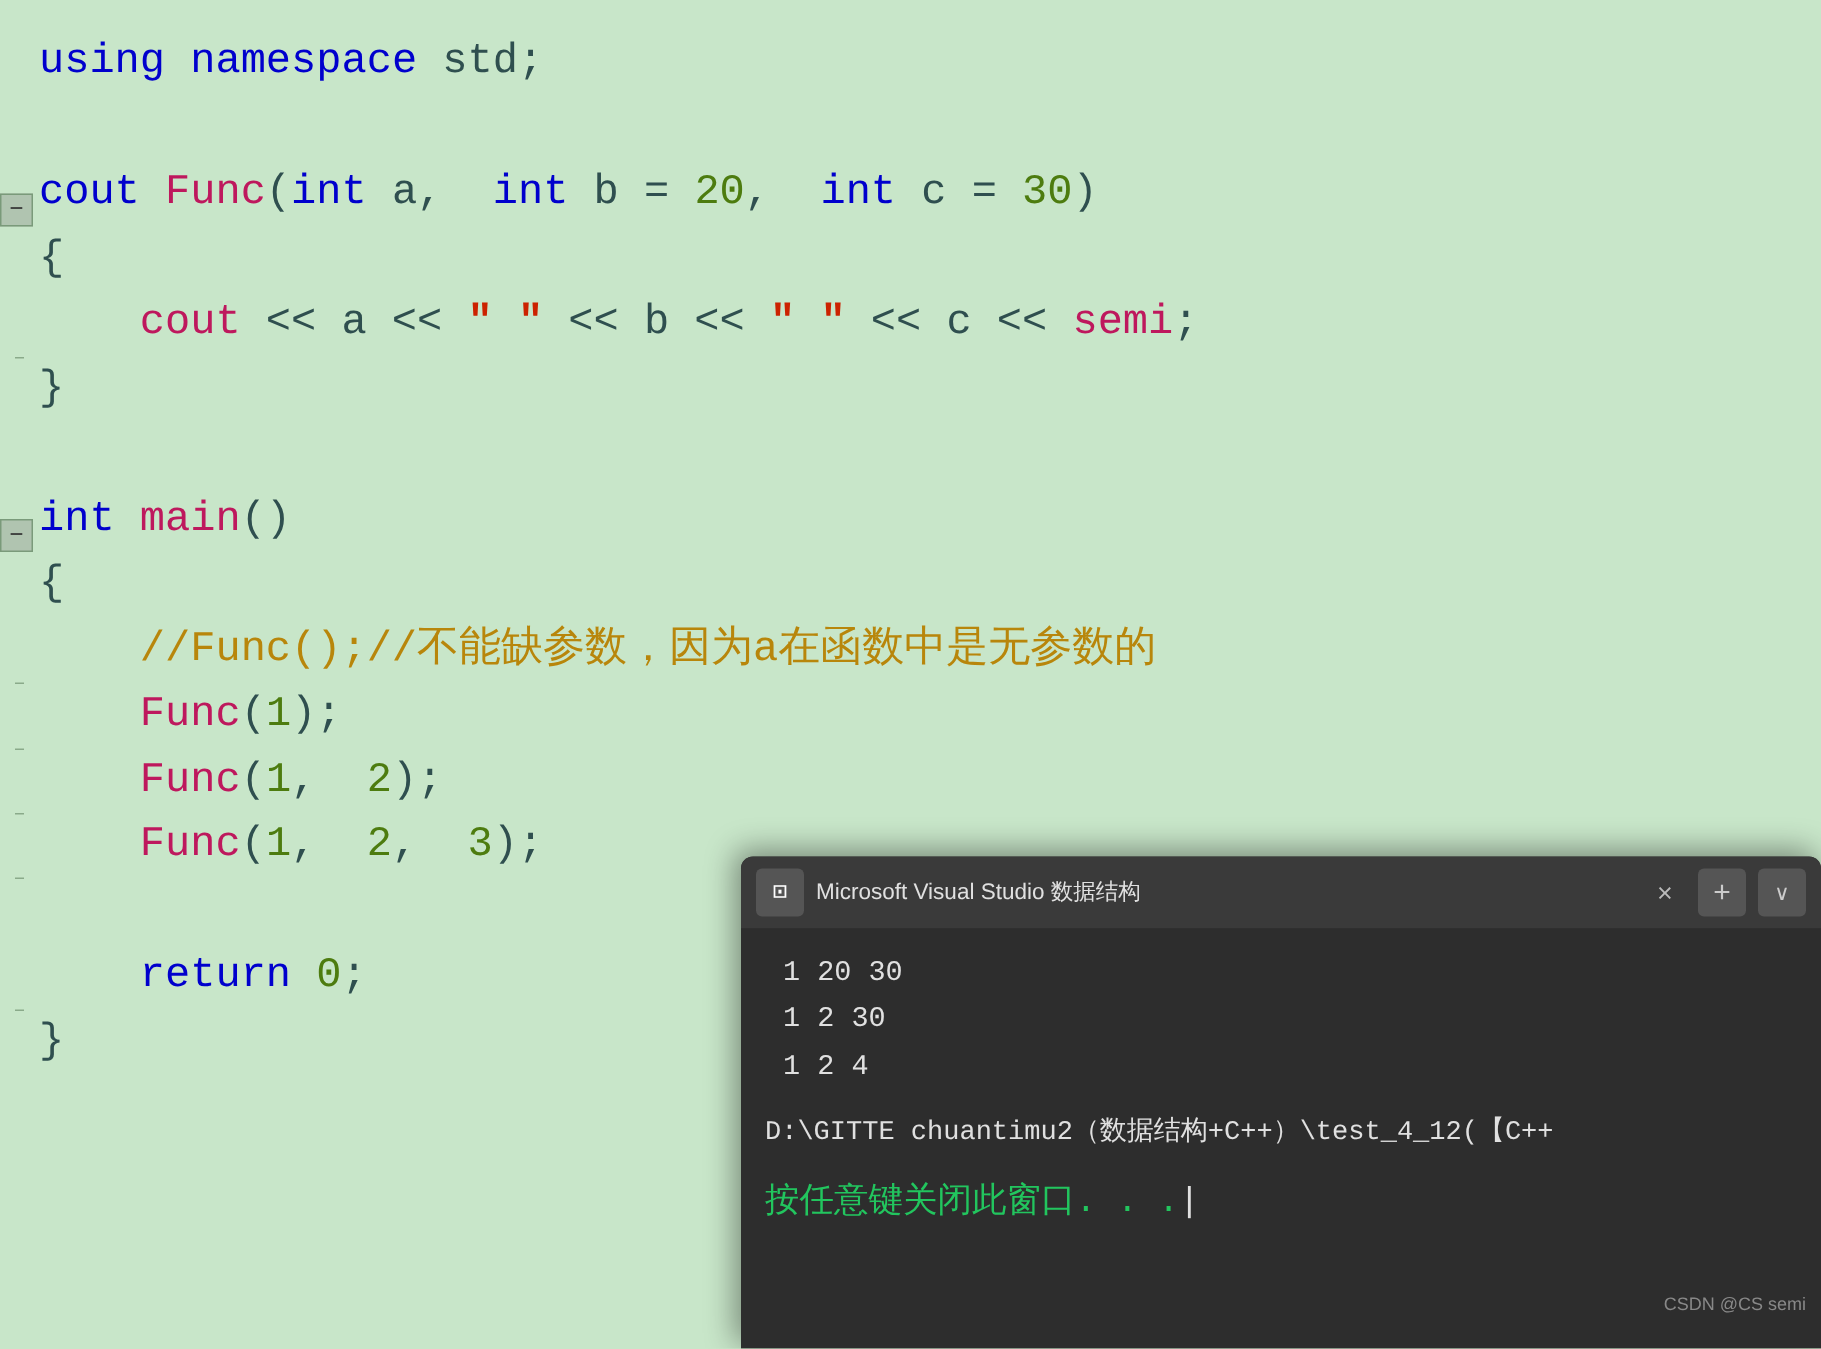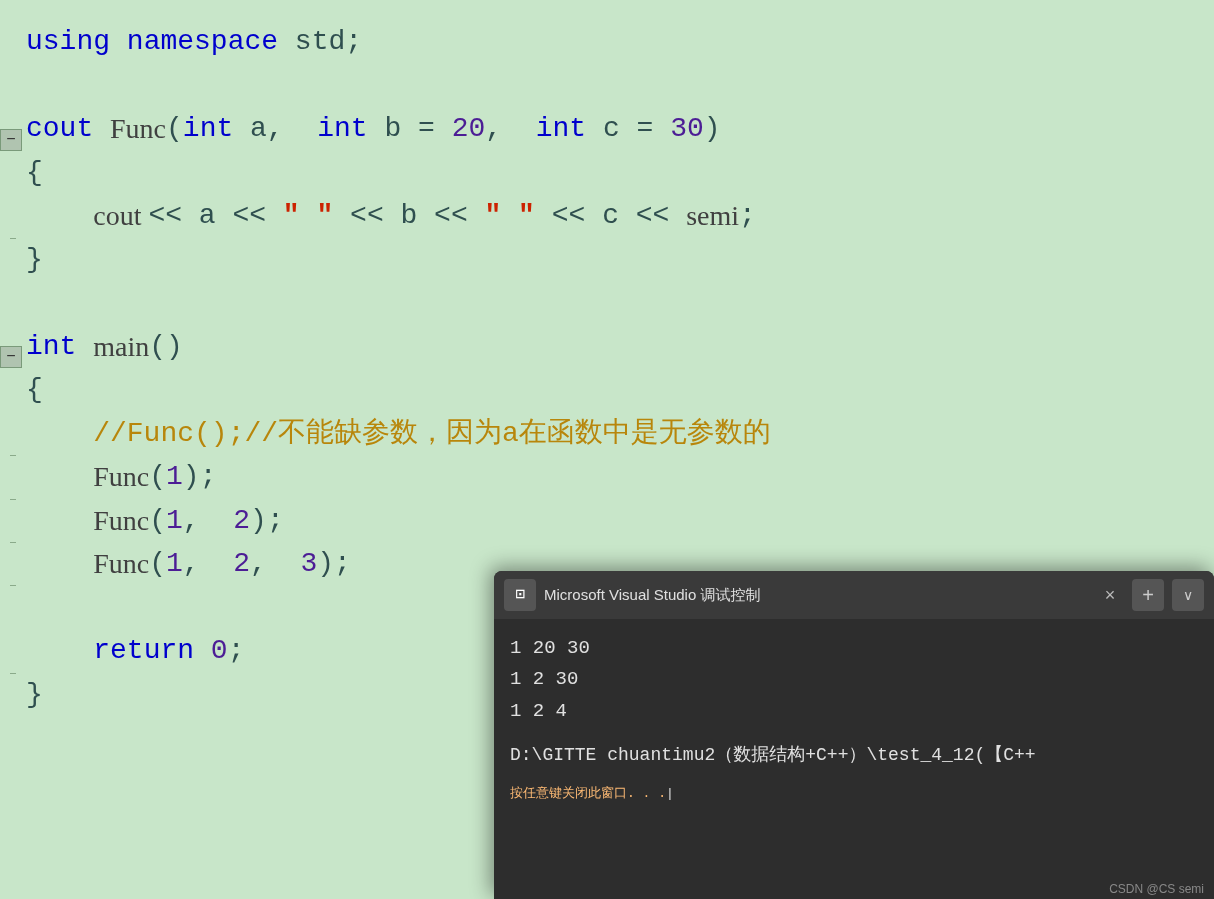"Func" .kw-teal { color: #404040 -> #be185d; font-family: Liberation Serif, serif -> none }
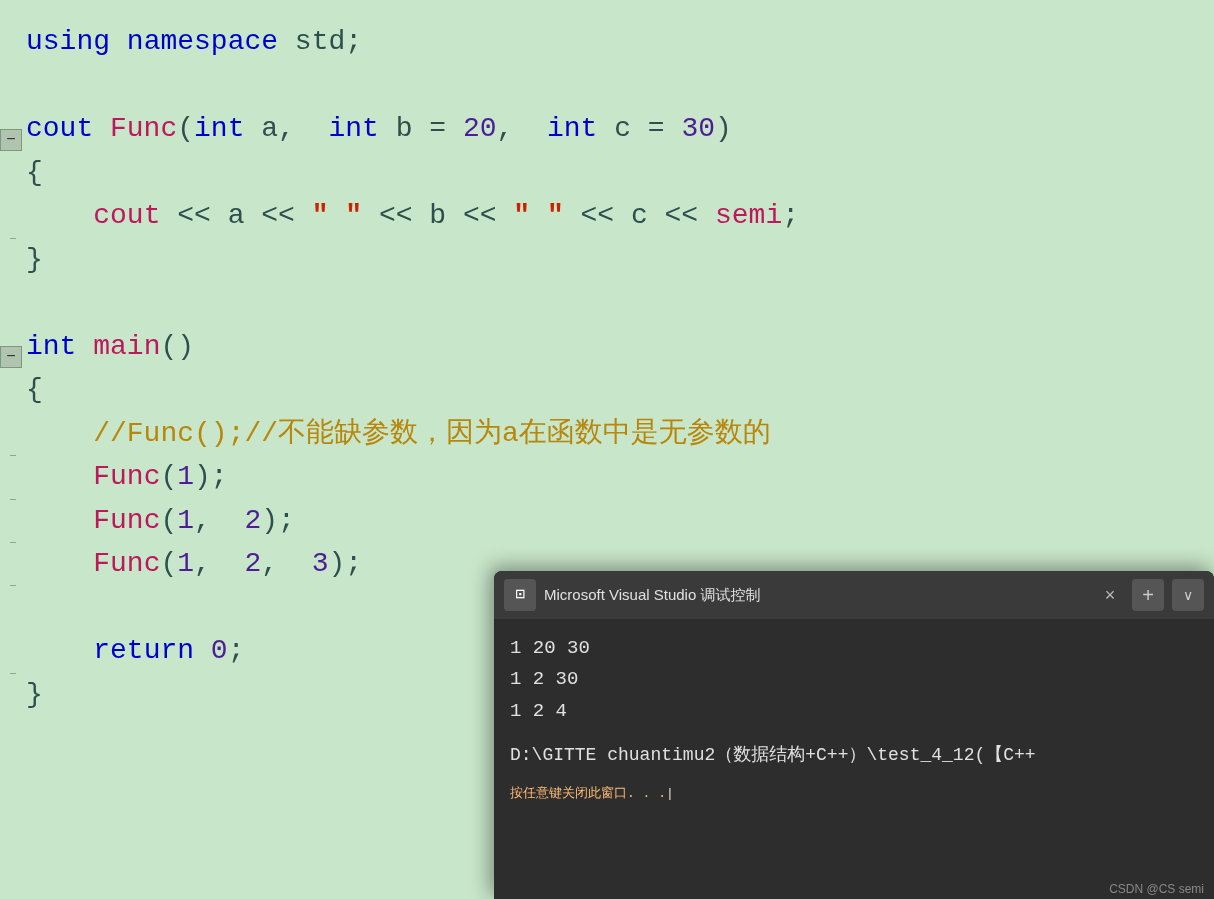"20" .num { color: #4c1d95 -> #4d7c0f }
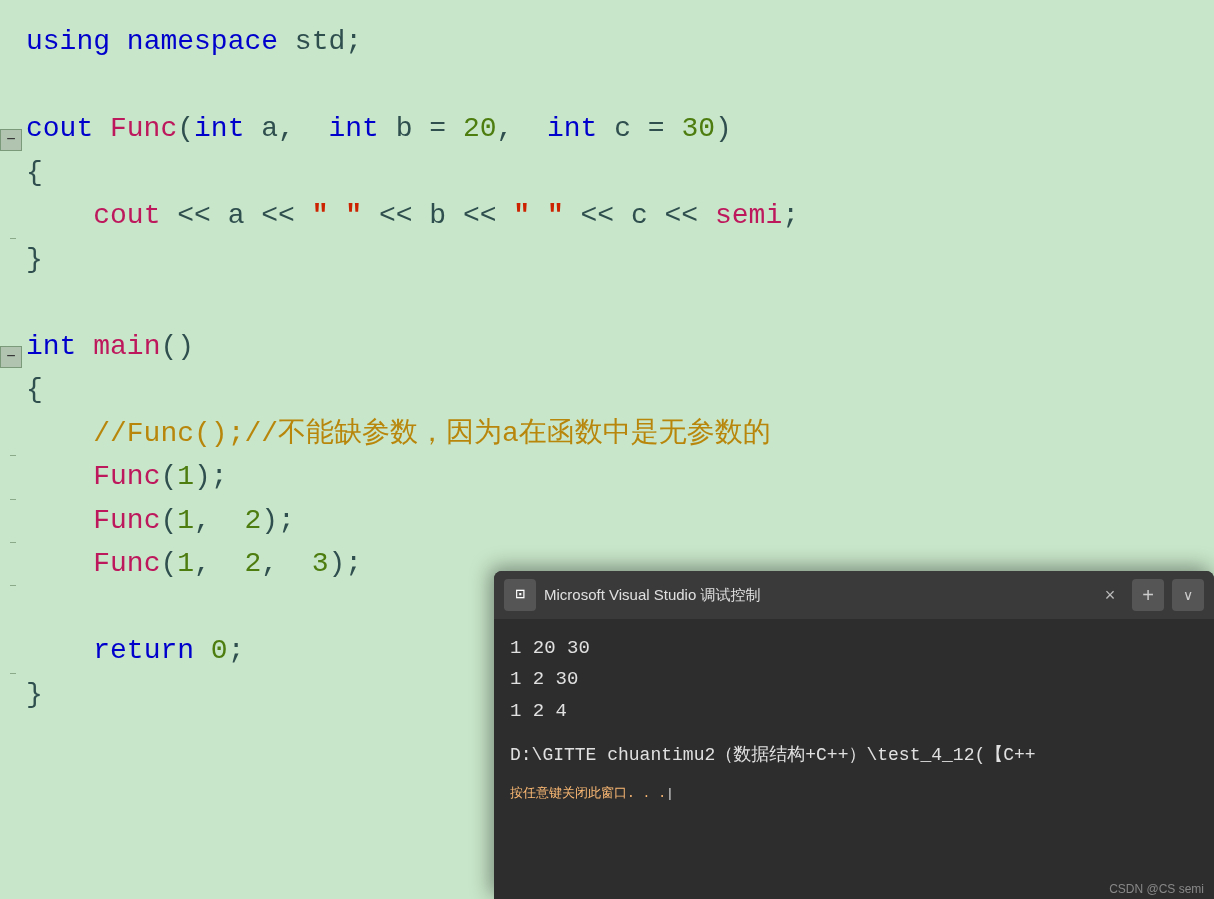"Microsoft Visual Studio 调试控制" span.terminal-title { text: 调试控制 -> 数据结构 }
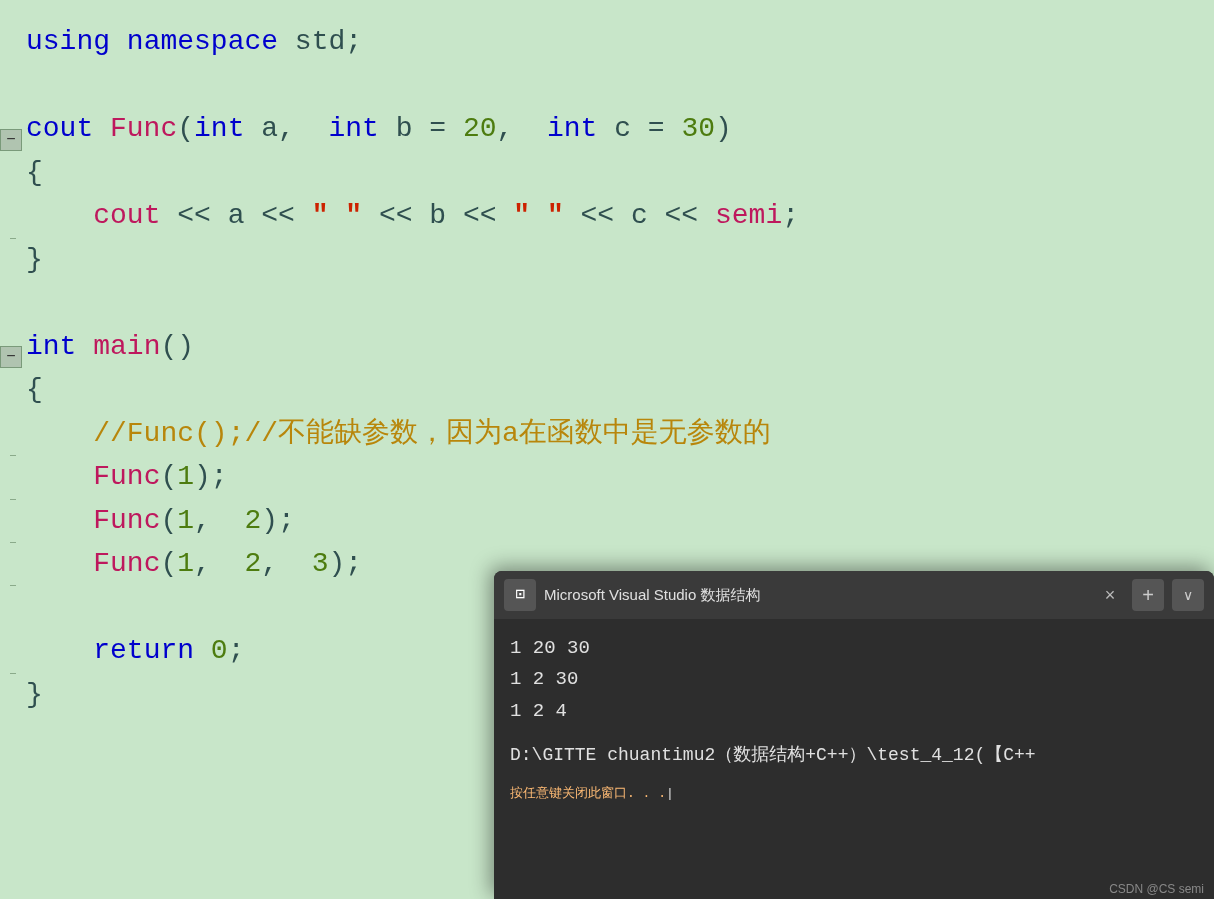"1 20 30" .terminal-body .t-line { margin-left: none -> 12px }
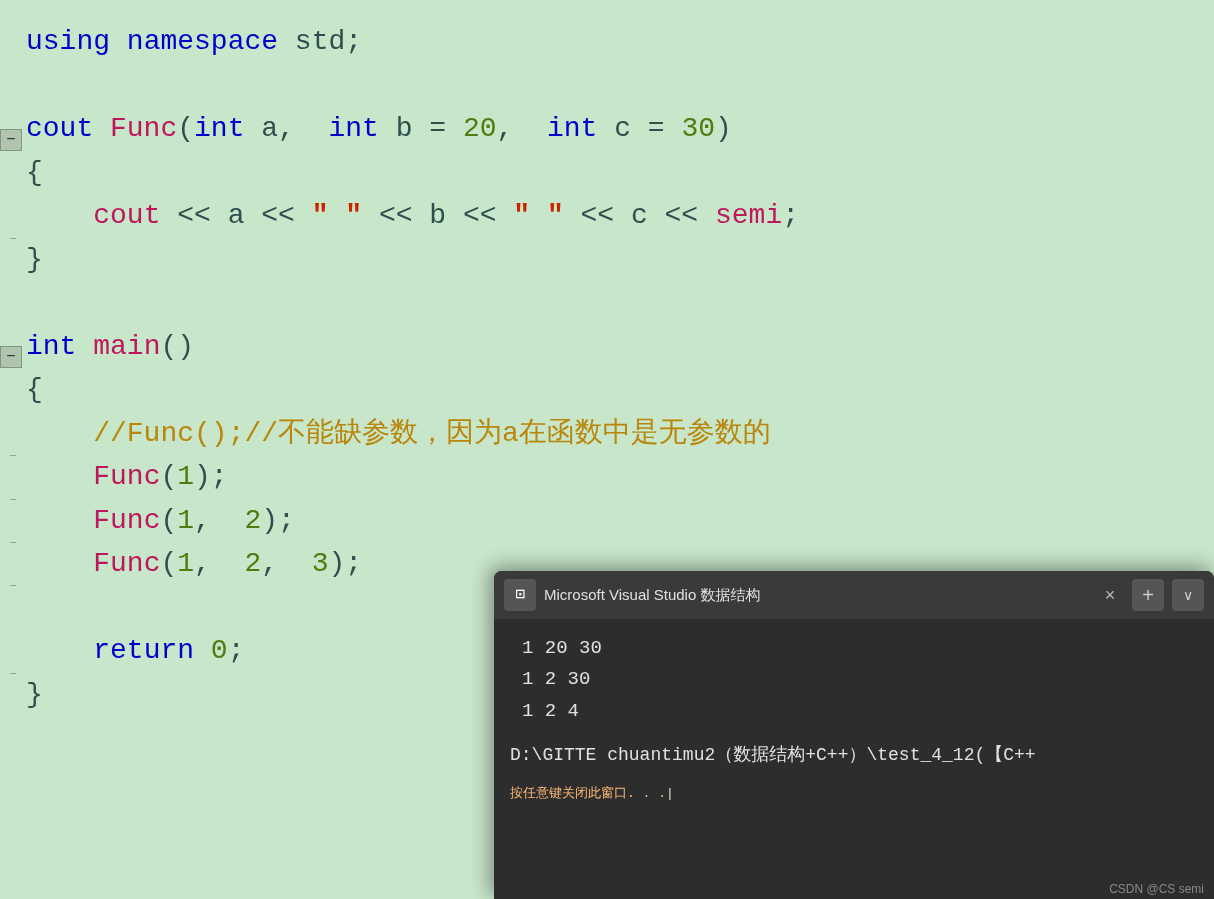"按任意键关闭此窗口. . ." .terminal-body .t-prompt { color: #fdba74 -> #22c55e; font-size: 13px -> 23px }
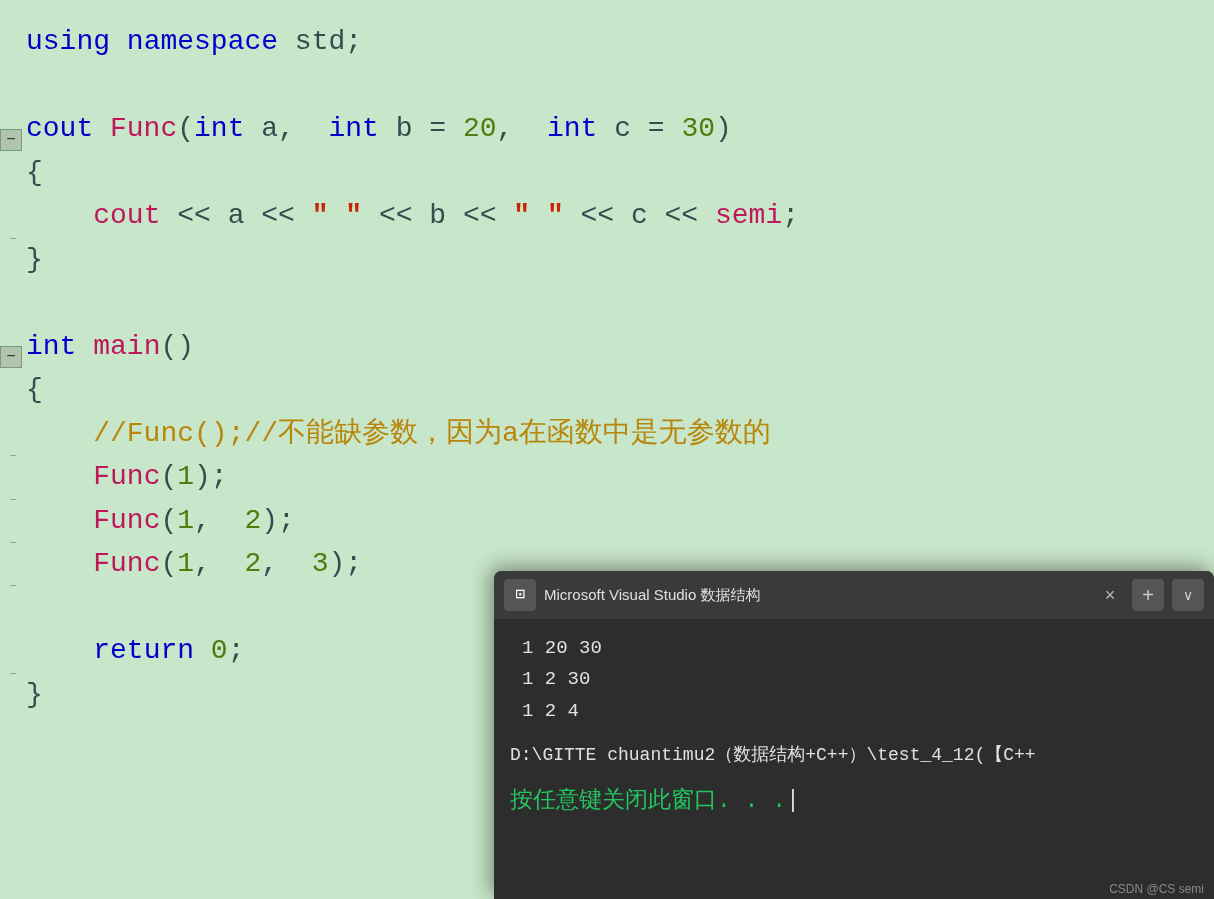"CSDN @CS semi" .attribution { bottom: 0 -> 20px }
